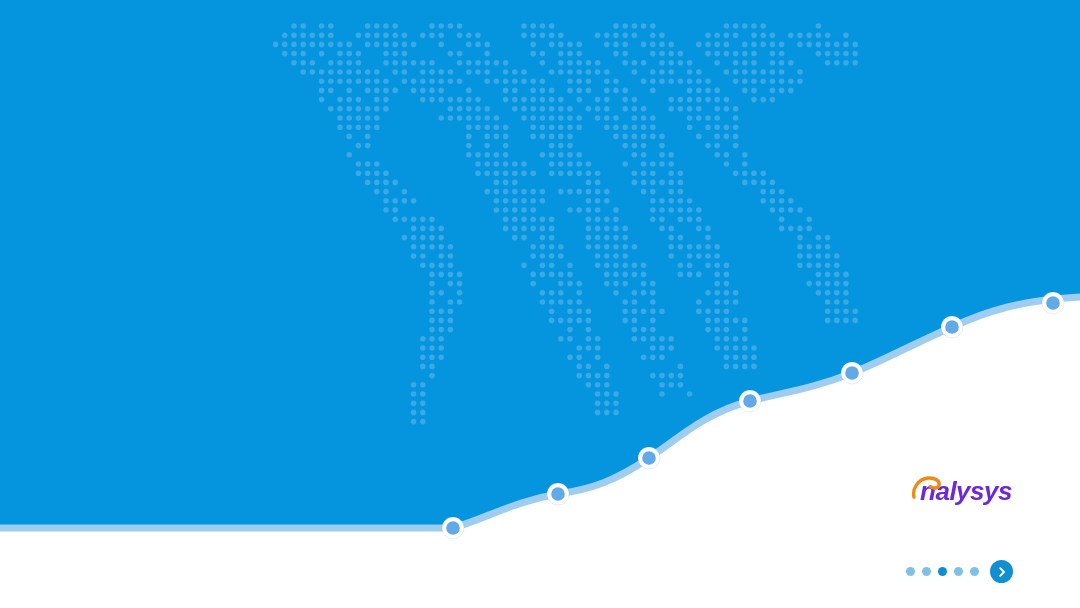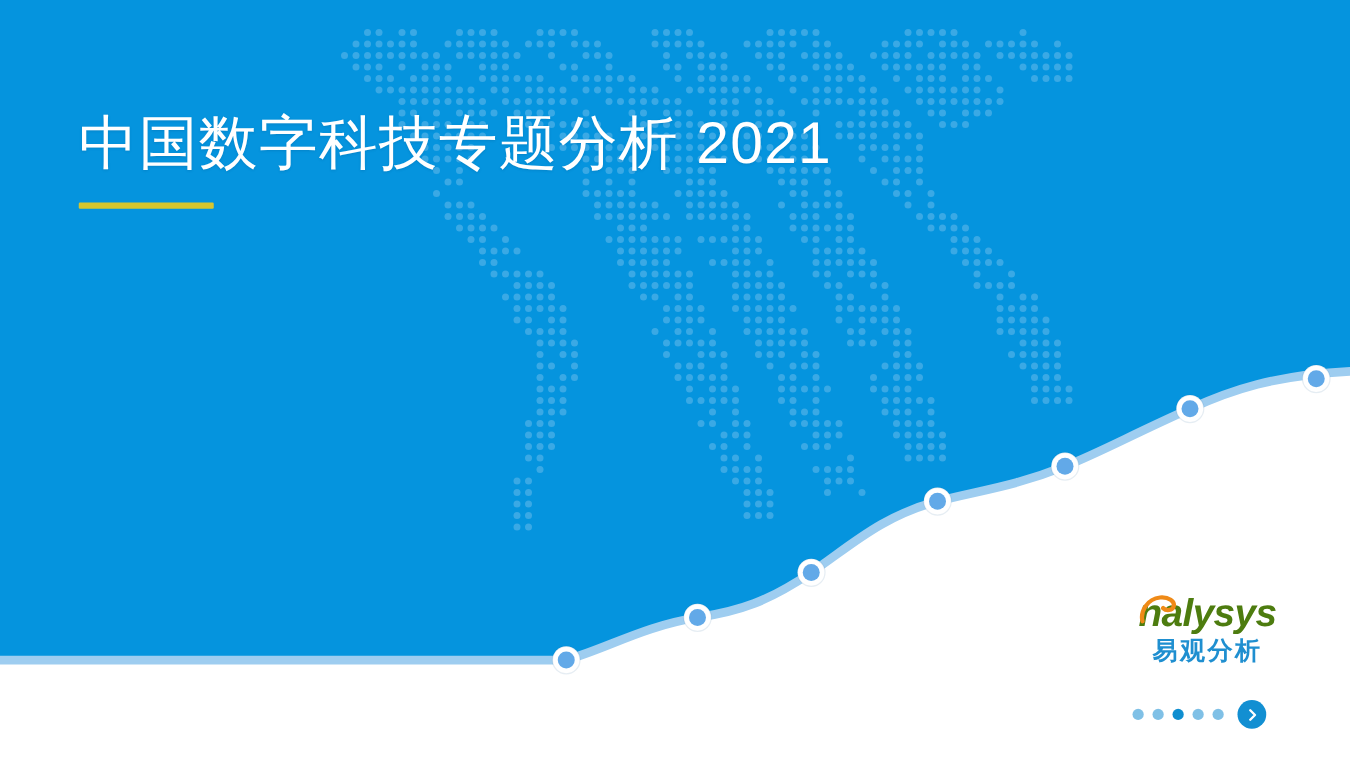"中国数字科技专题分析 2021" div { html: <div> <h1>中国数字科技专题分析 2021</h1> <div></div> </div> -> none }
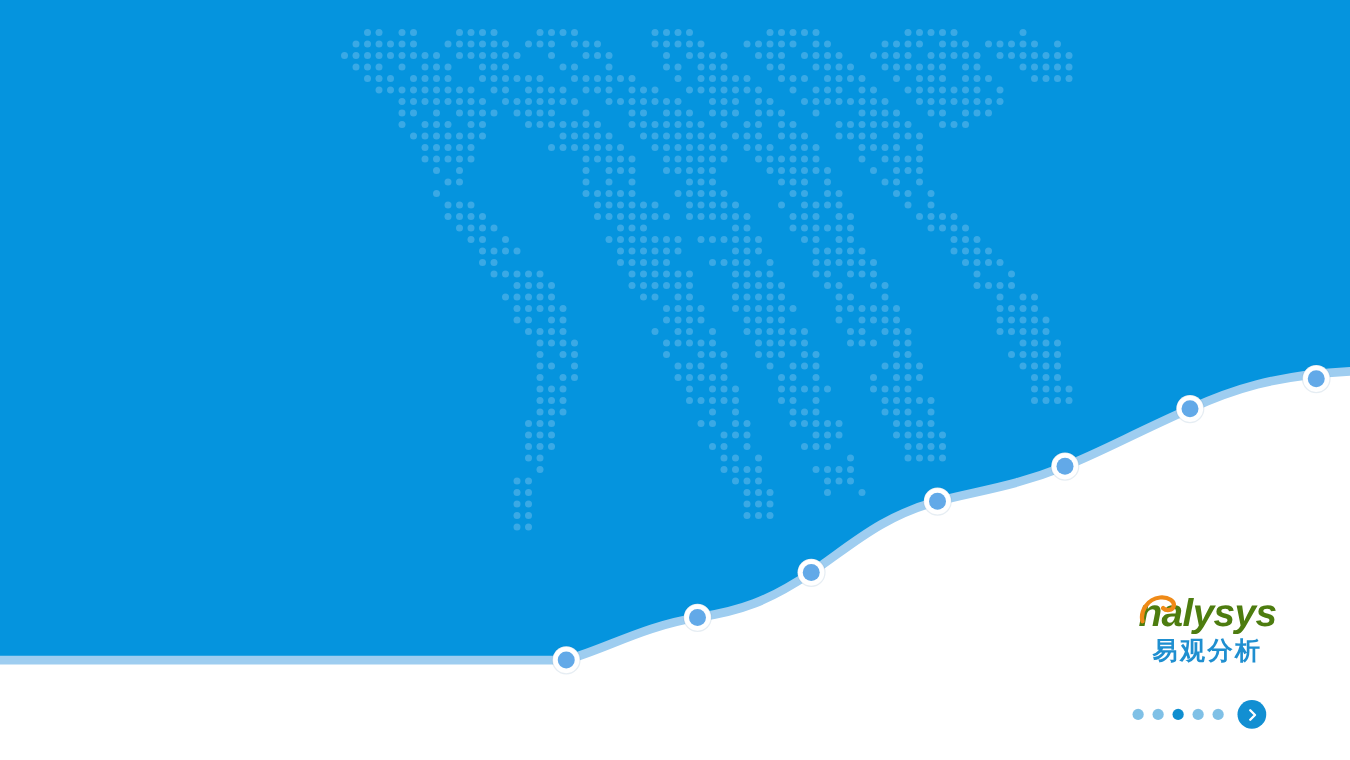"nalysys" #brand-name { color: #4d7c0f -> #6d28d9; font-size: 31px -> 26px }
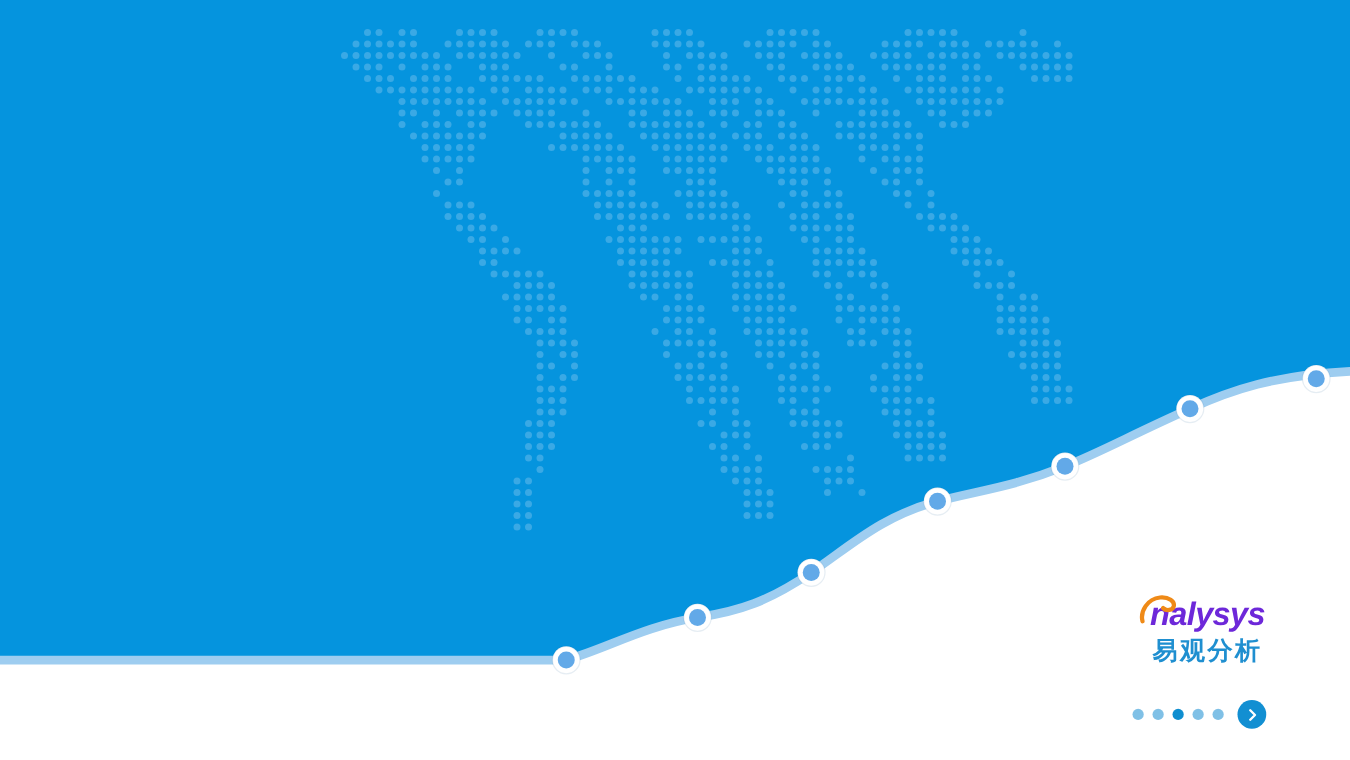"易观分析" div { html: <div>易观分析</div> -> none }
